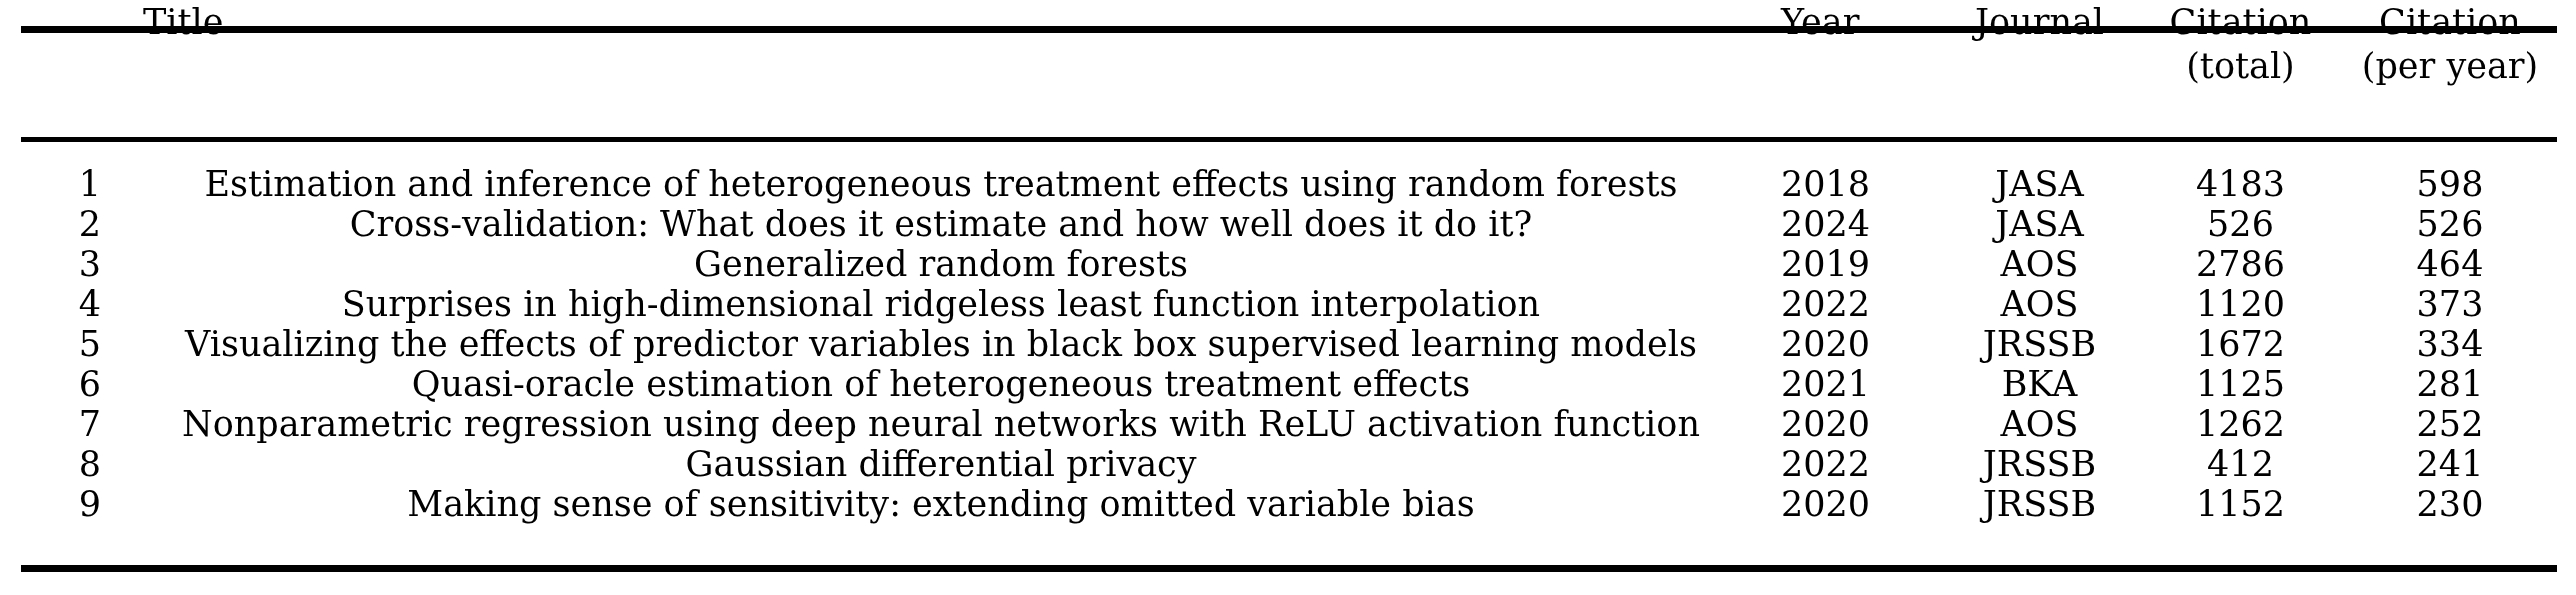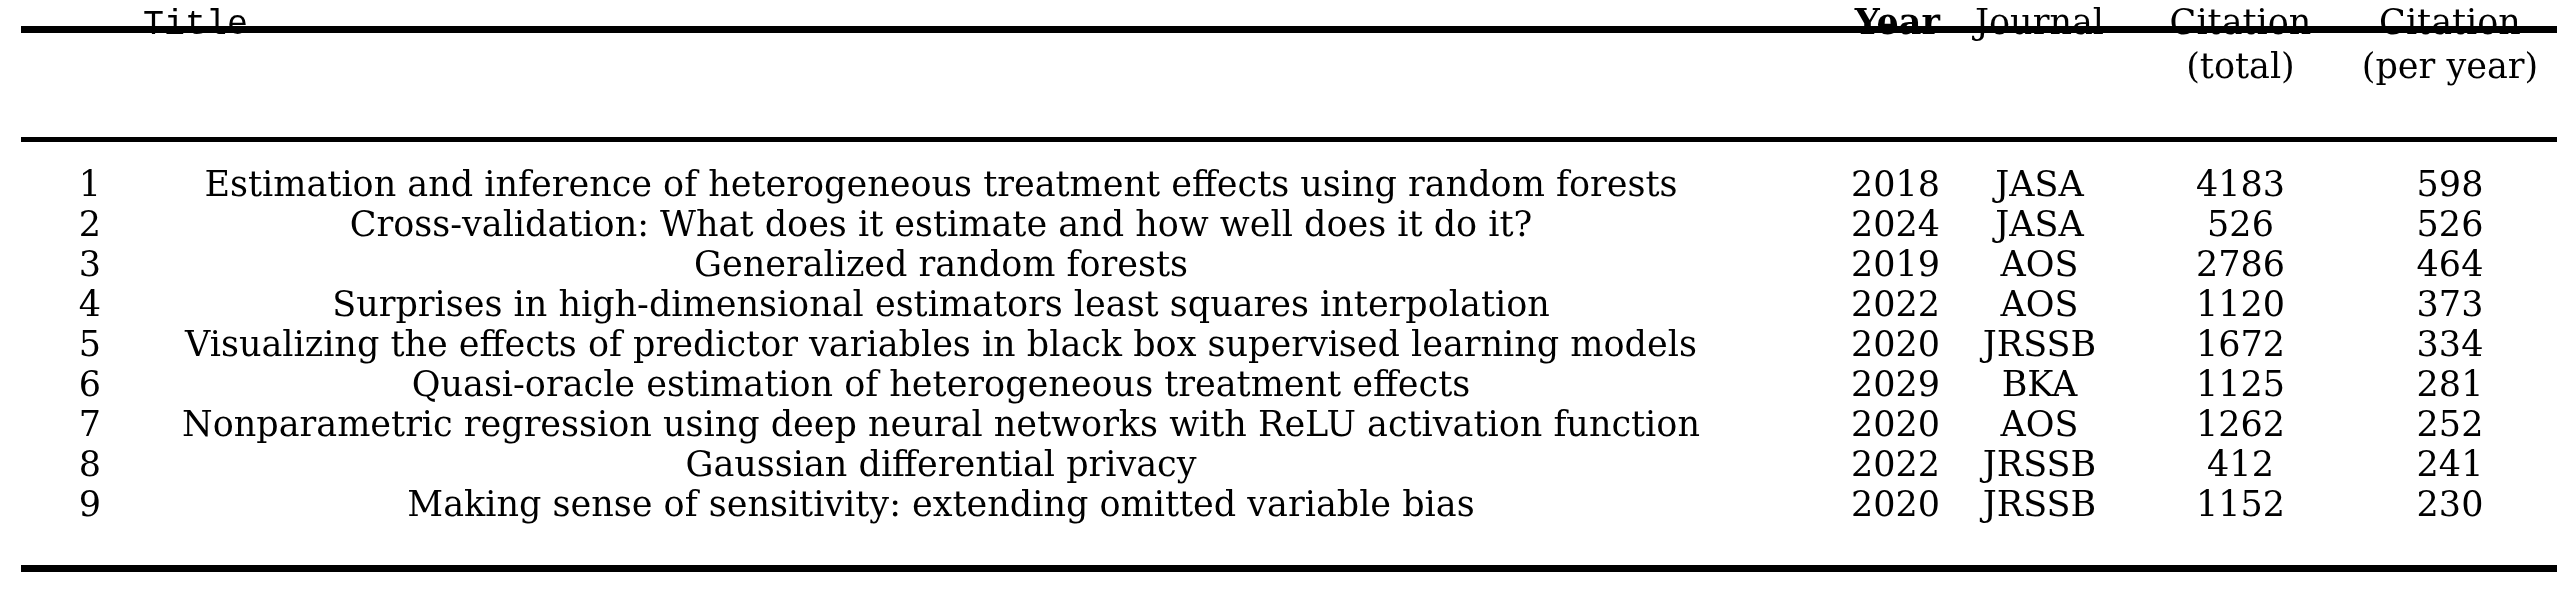"Title" thead th.h-title { font-family: Liberation Mono, monospace -> none }
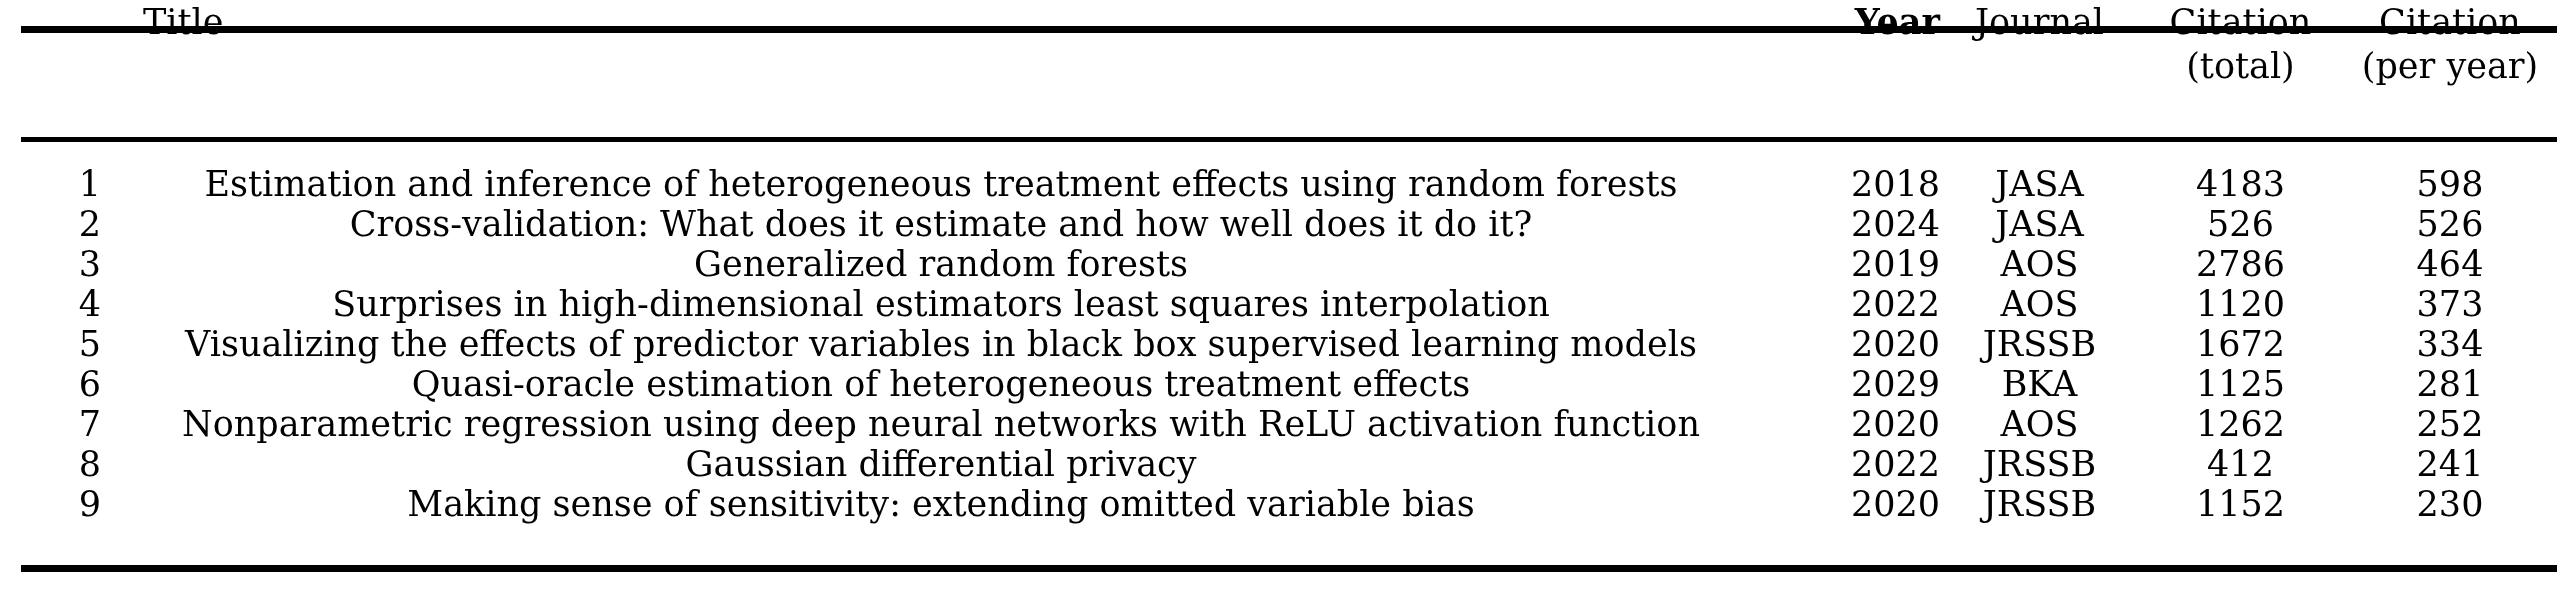"Year" thead th.h-year { font-weight: bold -> none; text-align: right -> left }
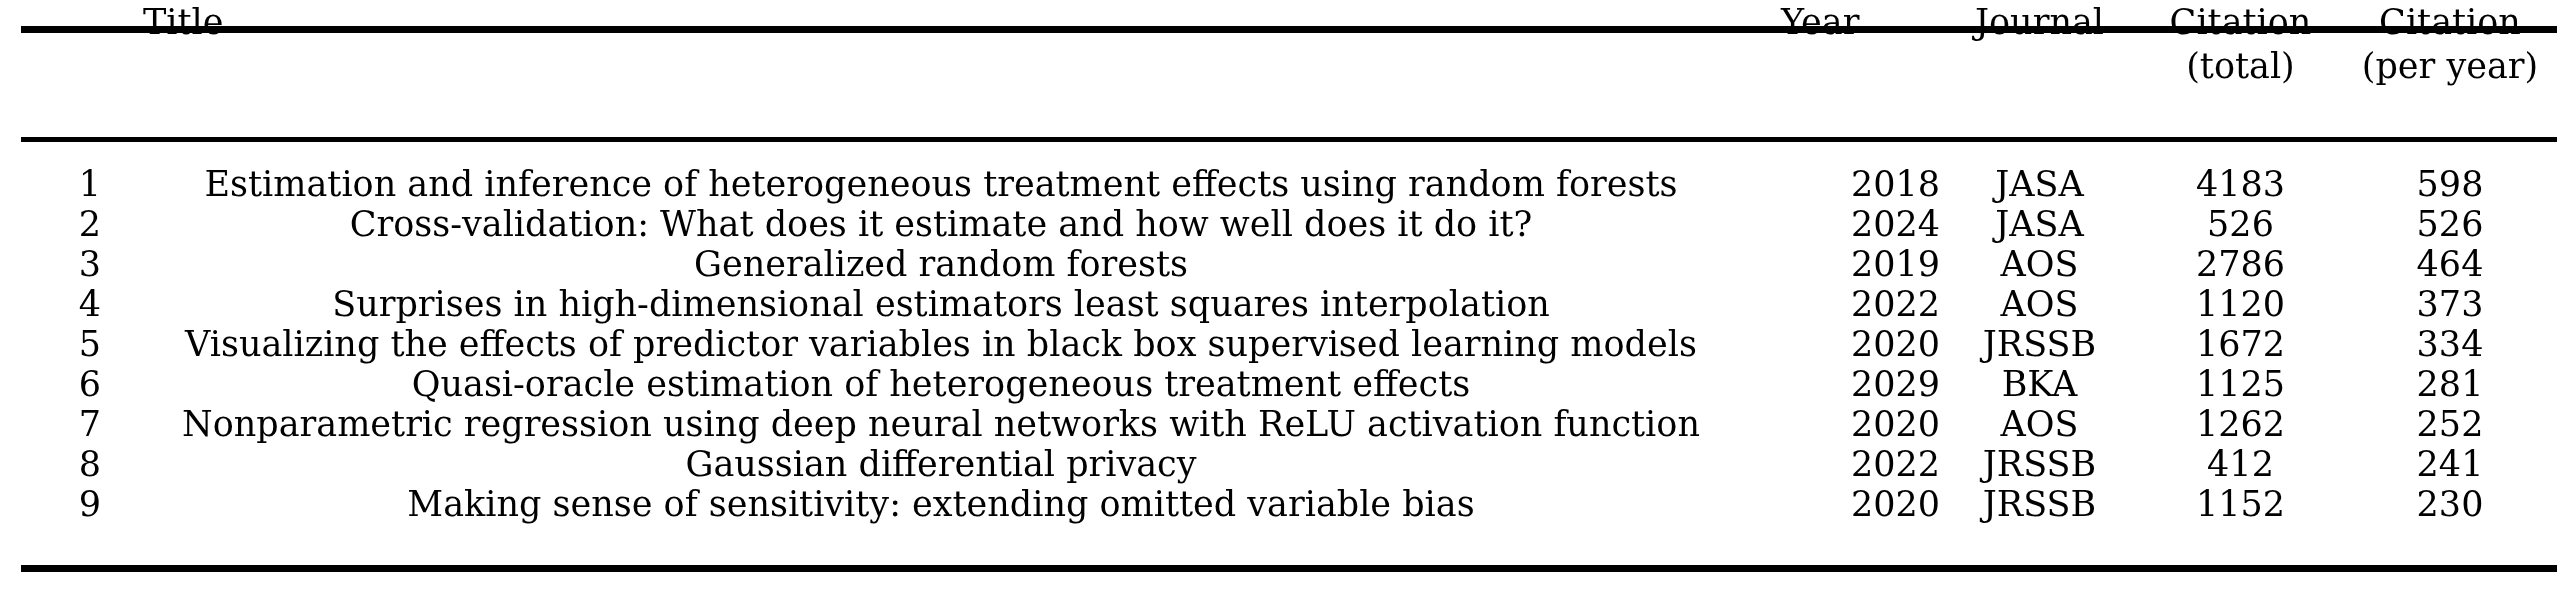"2018" td.d-year { text-align: right -> left }
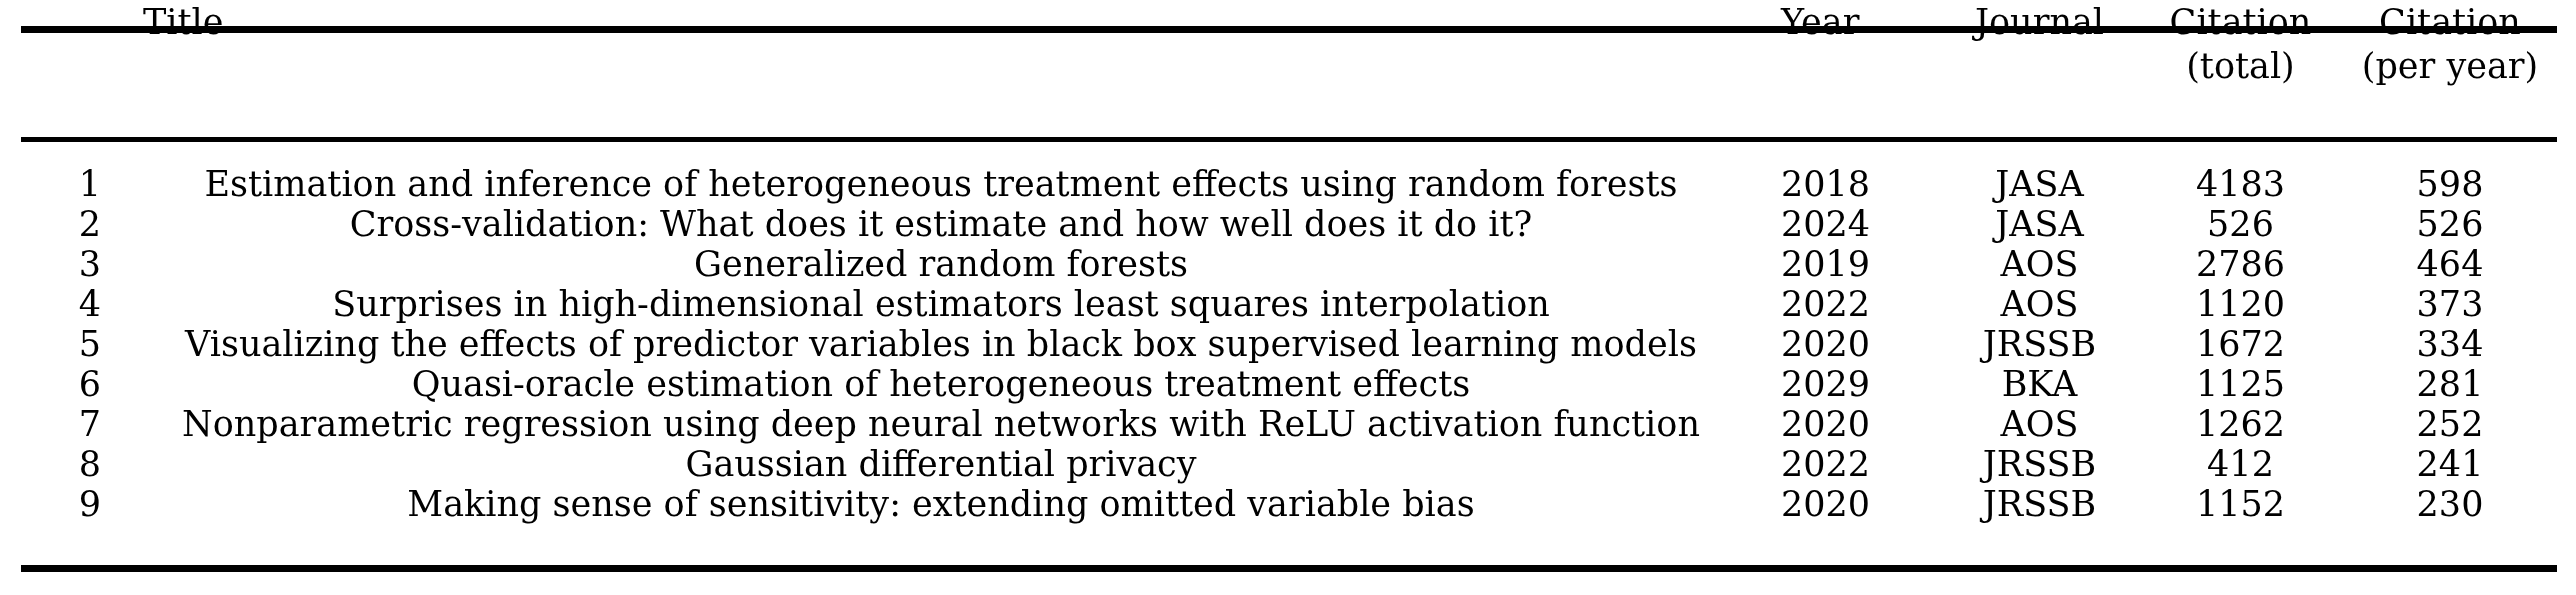"Surprises in high-dimensional estimators" td.d-title { text: estimators least squares -> ridgeless least function }
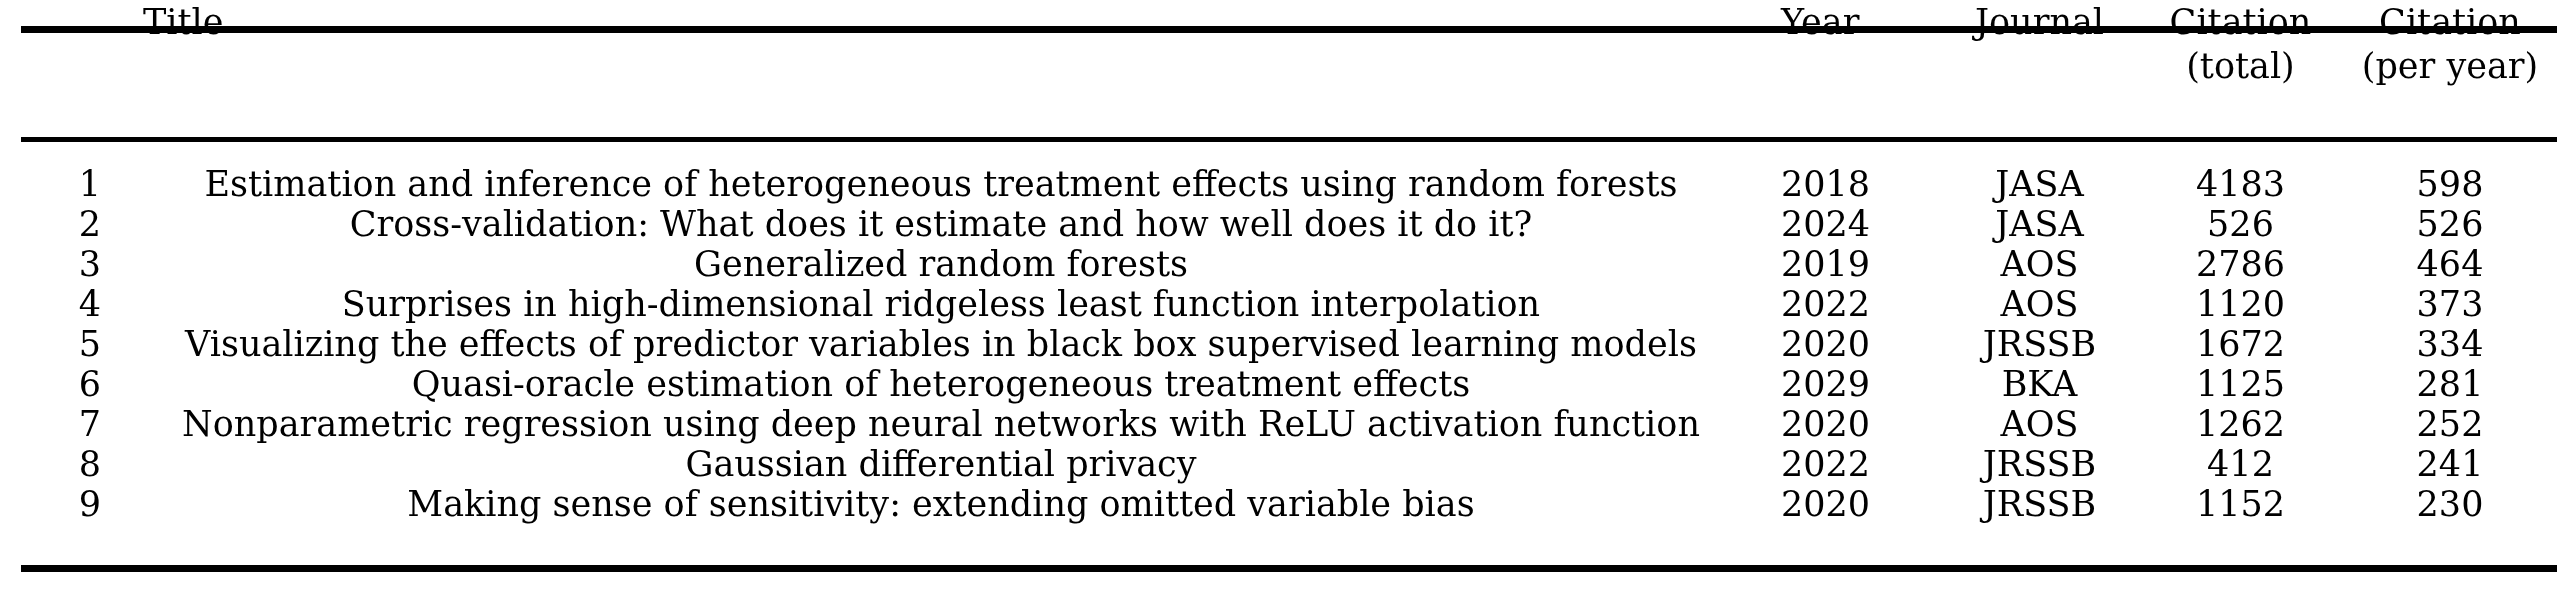"2029" td.d-year { text: 2029 -> 2021 }
